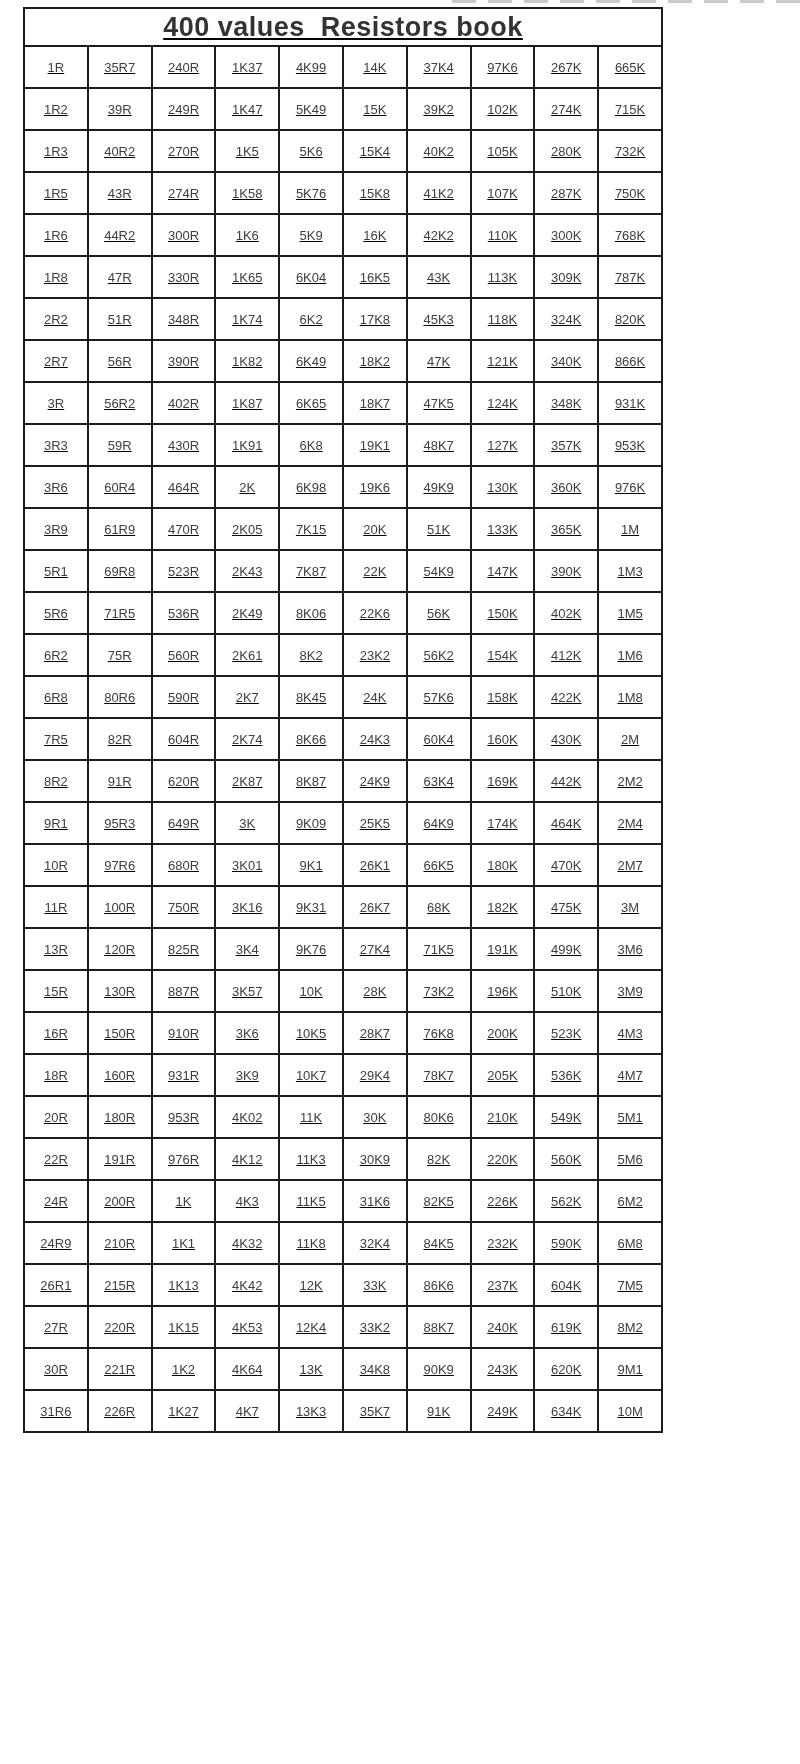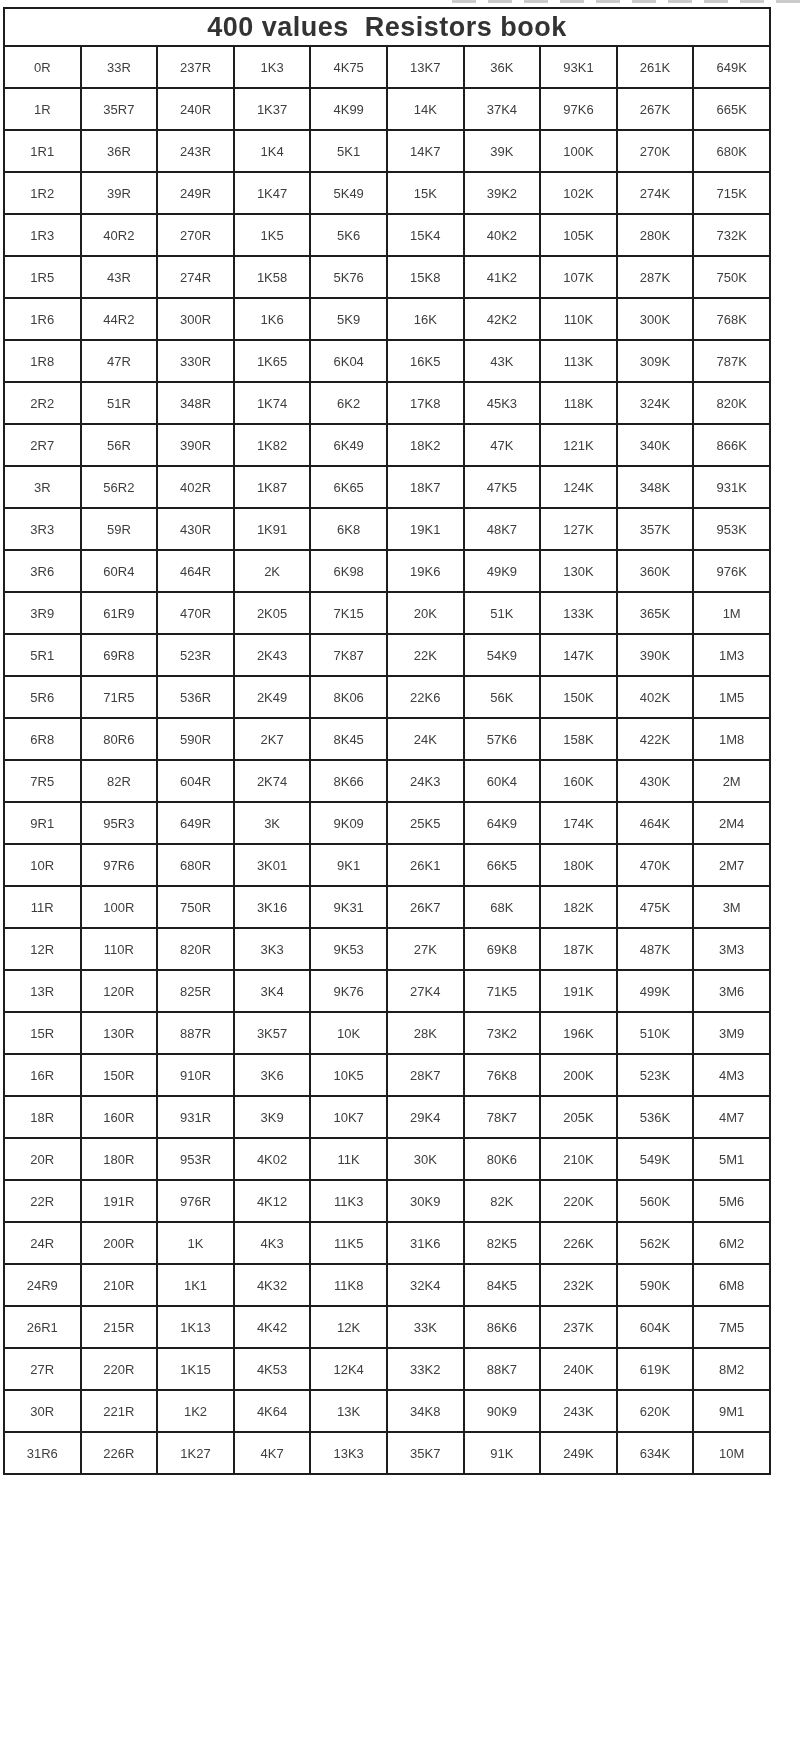"400 values Resistors book" table.book-table { left: 3px -> 23px; text-decoration: none -> underline; width: 768px -> 640px }
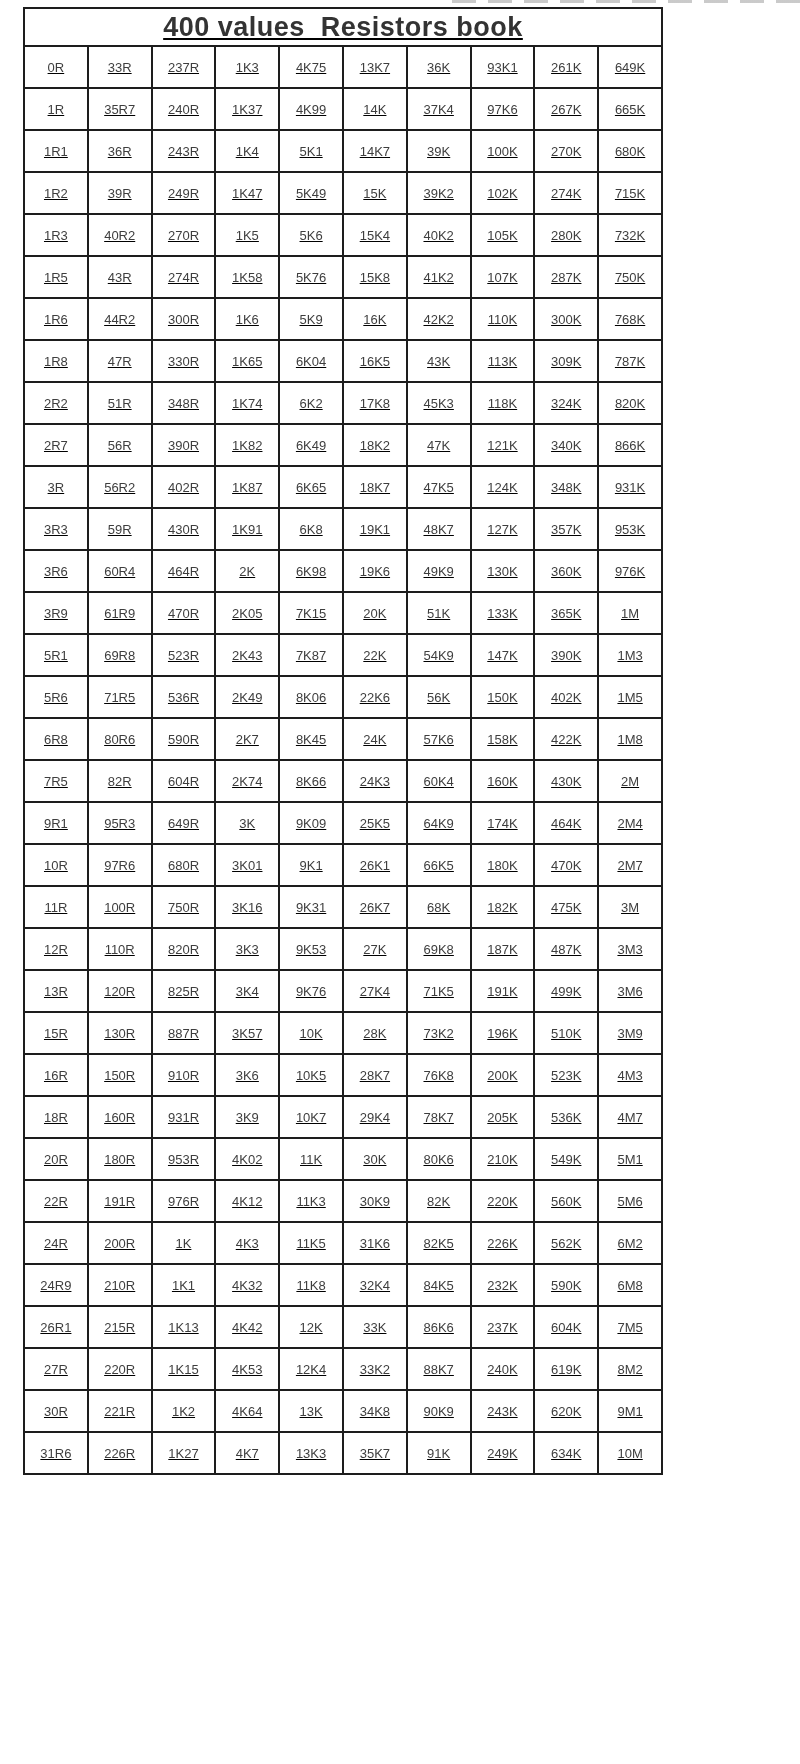"0R" tr { html: <tr> <td>0R</td> <td>33R</td> <td>237R</td> <td>1K3</td> <td>4K75</td> <td>13K7</td> <td>36K</td> <td>93K1</td> <td>261K</td> <td>649K</td> </tr> -> none }
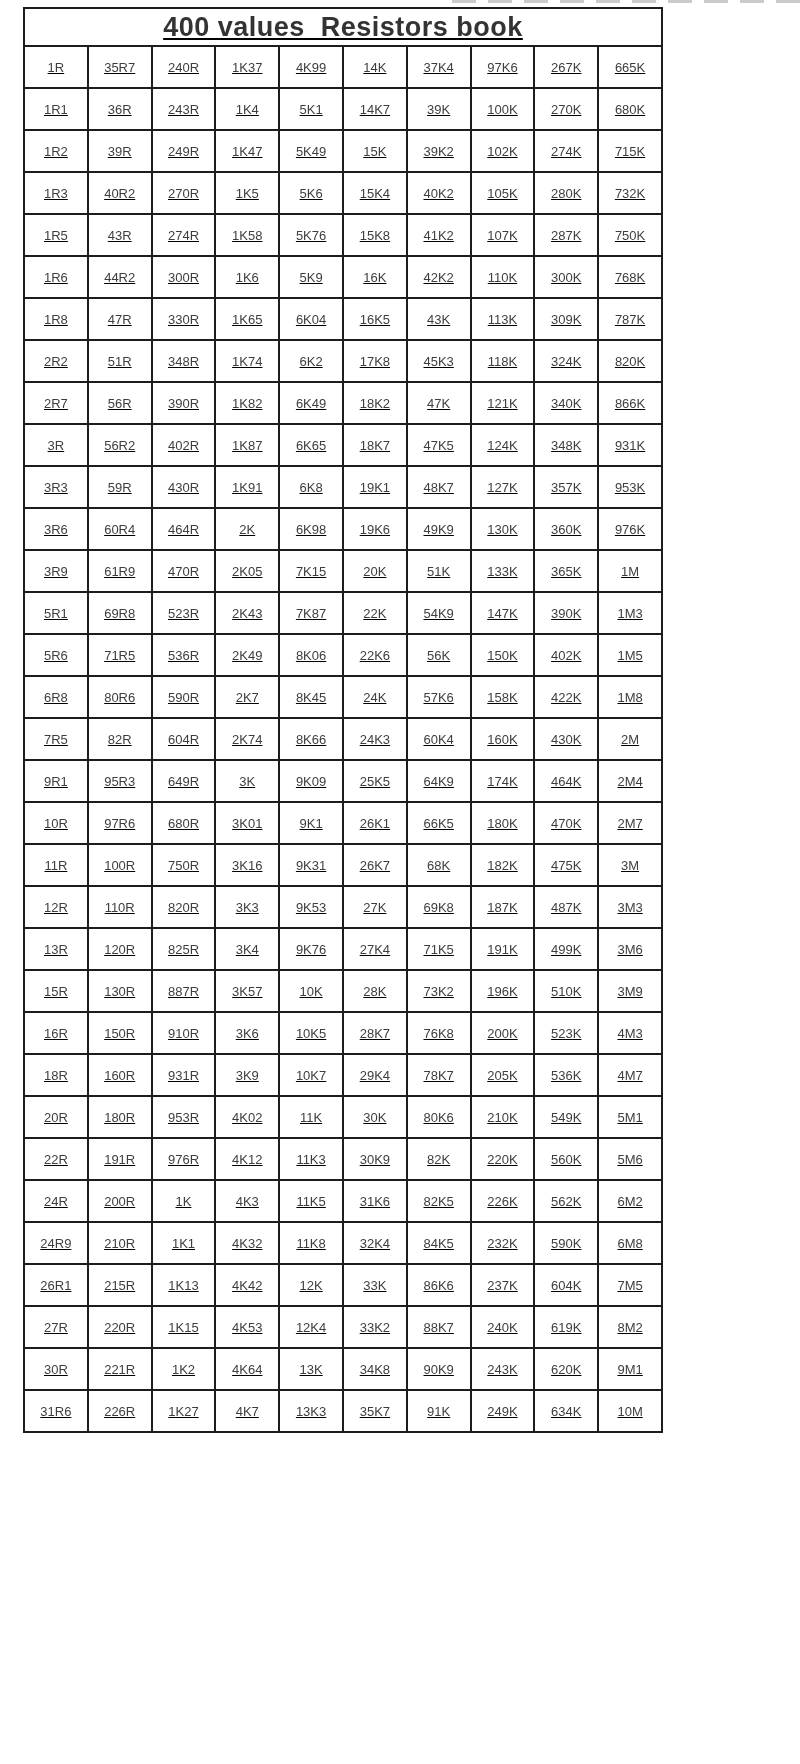"1R1" tr { html: <tr> <td>1R1</td> <td>36R</td> <td>243R</td> <td>1K4</td> <td>5K1</td> <td>14K7</td> <td>39K</td> <td>100K</td> <td>270K</td> <td>680K</td> </tr> -> none }
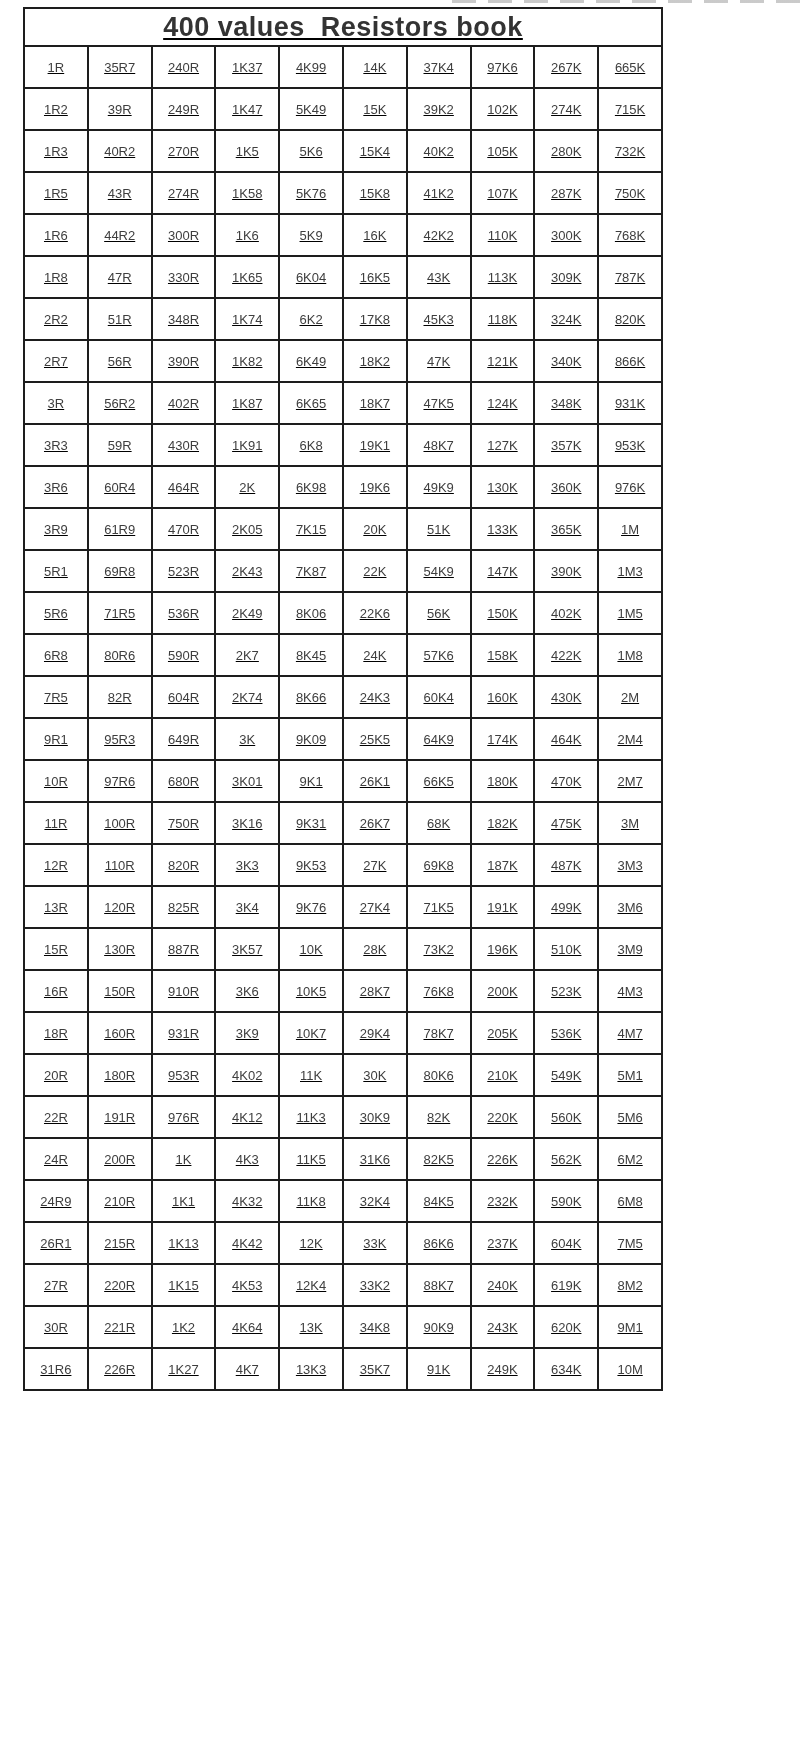"6R2" tr { html: none -> <tr> <td>6R2</td> <td>75R</td> <td>560R</td> <td>2K61</td> <td>8K2</td> <td>23K2</td> <td>56K2</td> <td>154K</td> <td>412K</td> <td>1M6</td> </tr> }
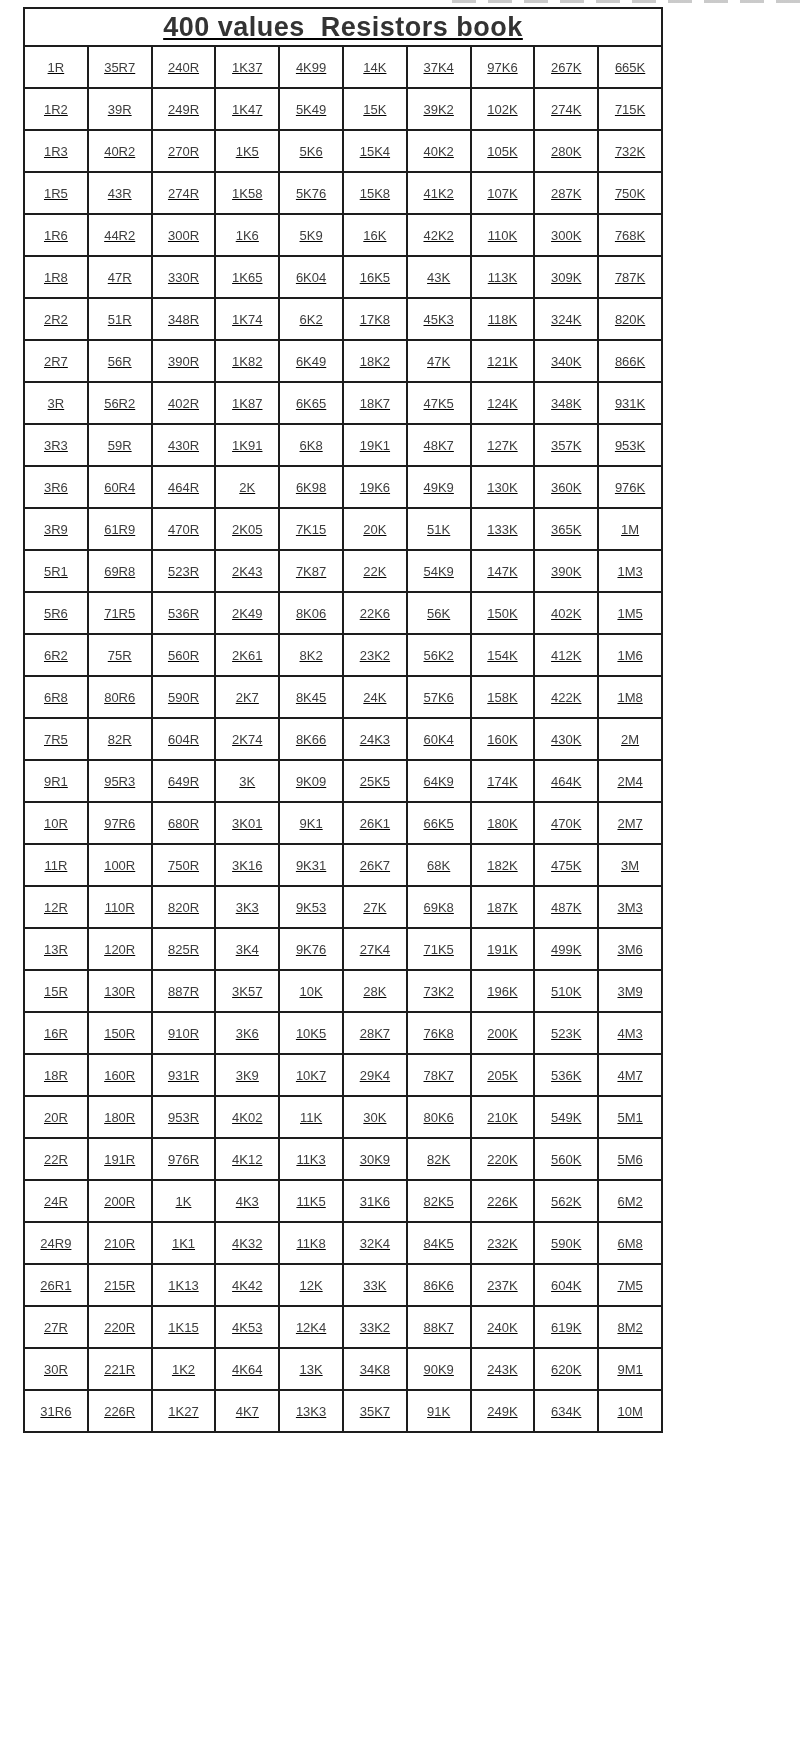"8R2" tr { html: none -> <tr> <td>8R2</td> <td>91R</td> <td>620R</td> <td>2K87</td> <td>8K87</td> <td>24K9</td> <td>63K4</td> <td>169K</td> <td>442K</td> <td>2M2</td> </tr> }
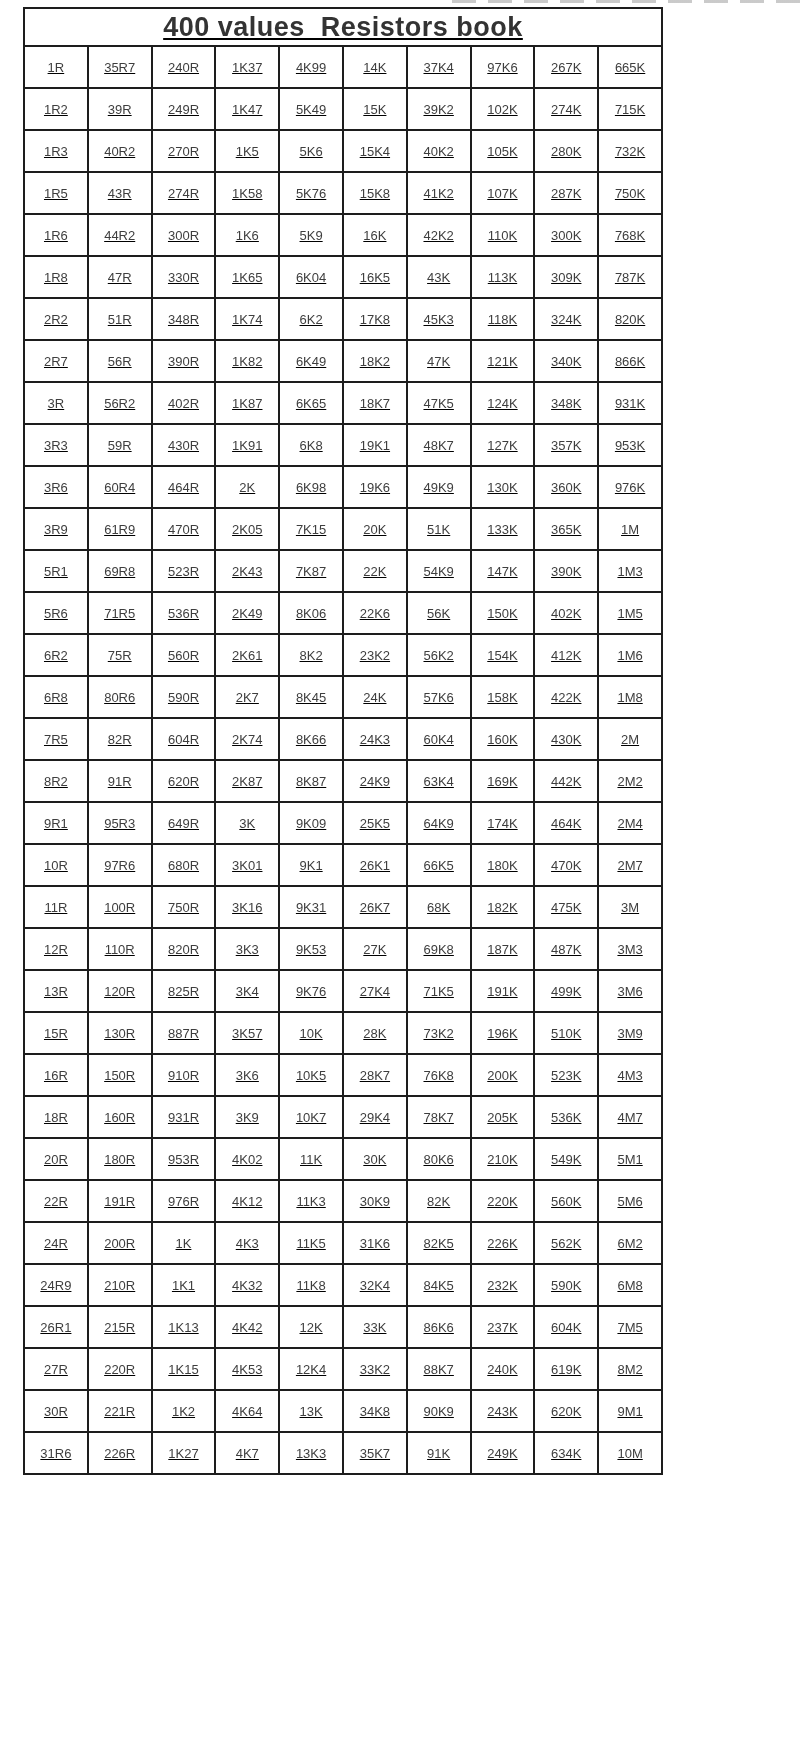"12R" tr { html: <tr> <td>12R</td> <td>110R</td> <td>820R</td> <td>3K3</td> <td>9K53</td> <td>27K</td> <td>69K8</td> <td>187K</td> <td>487K</td> <td>3M3</td> </tr> -> none }
